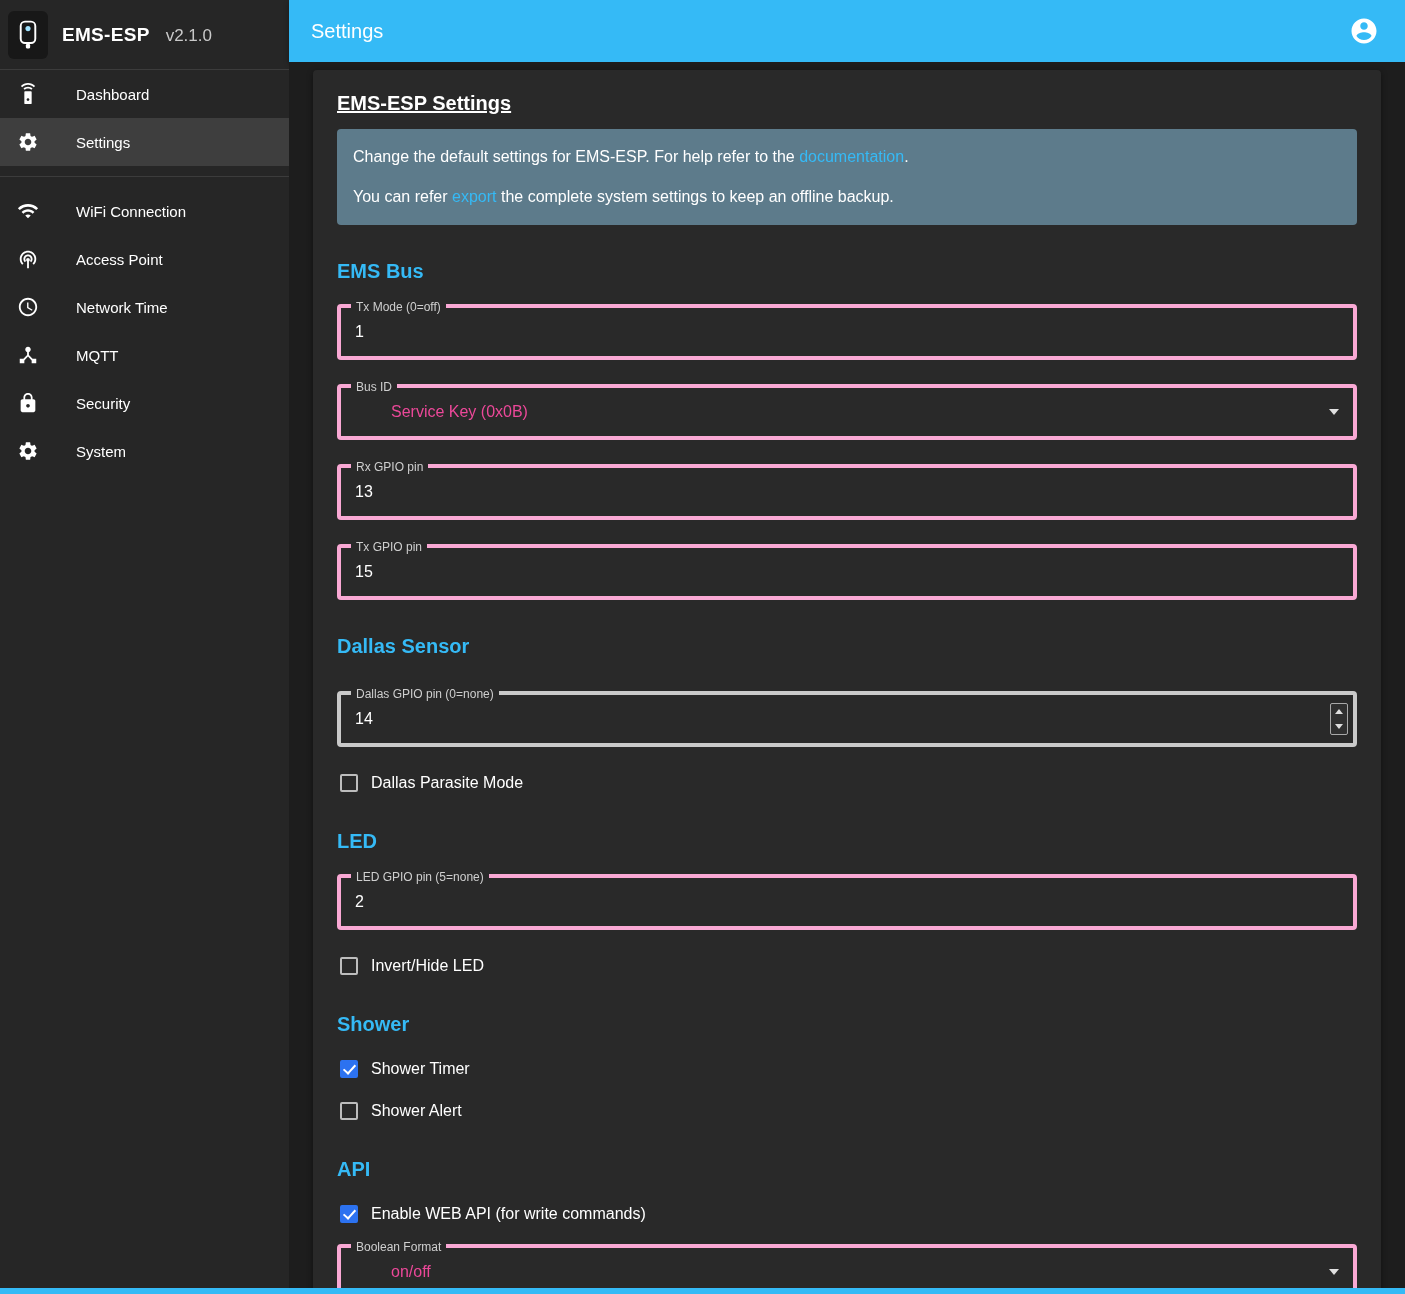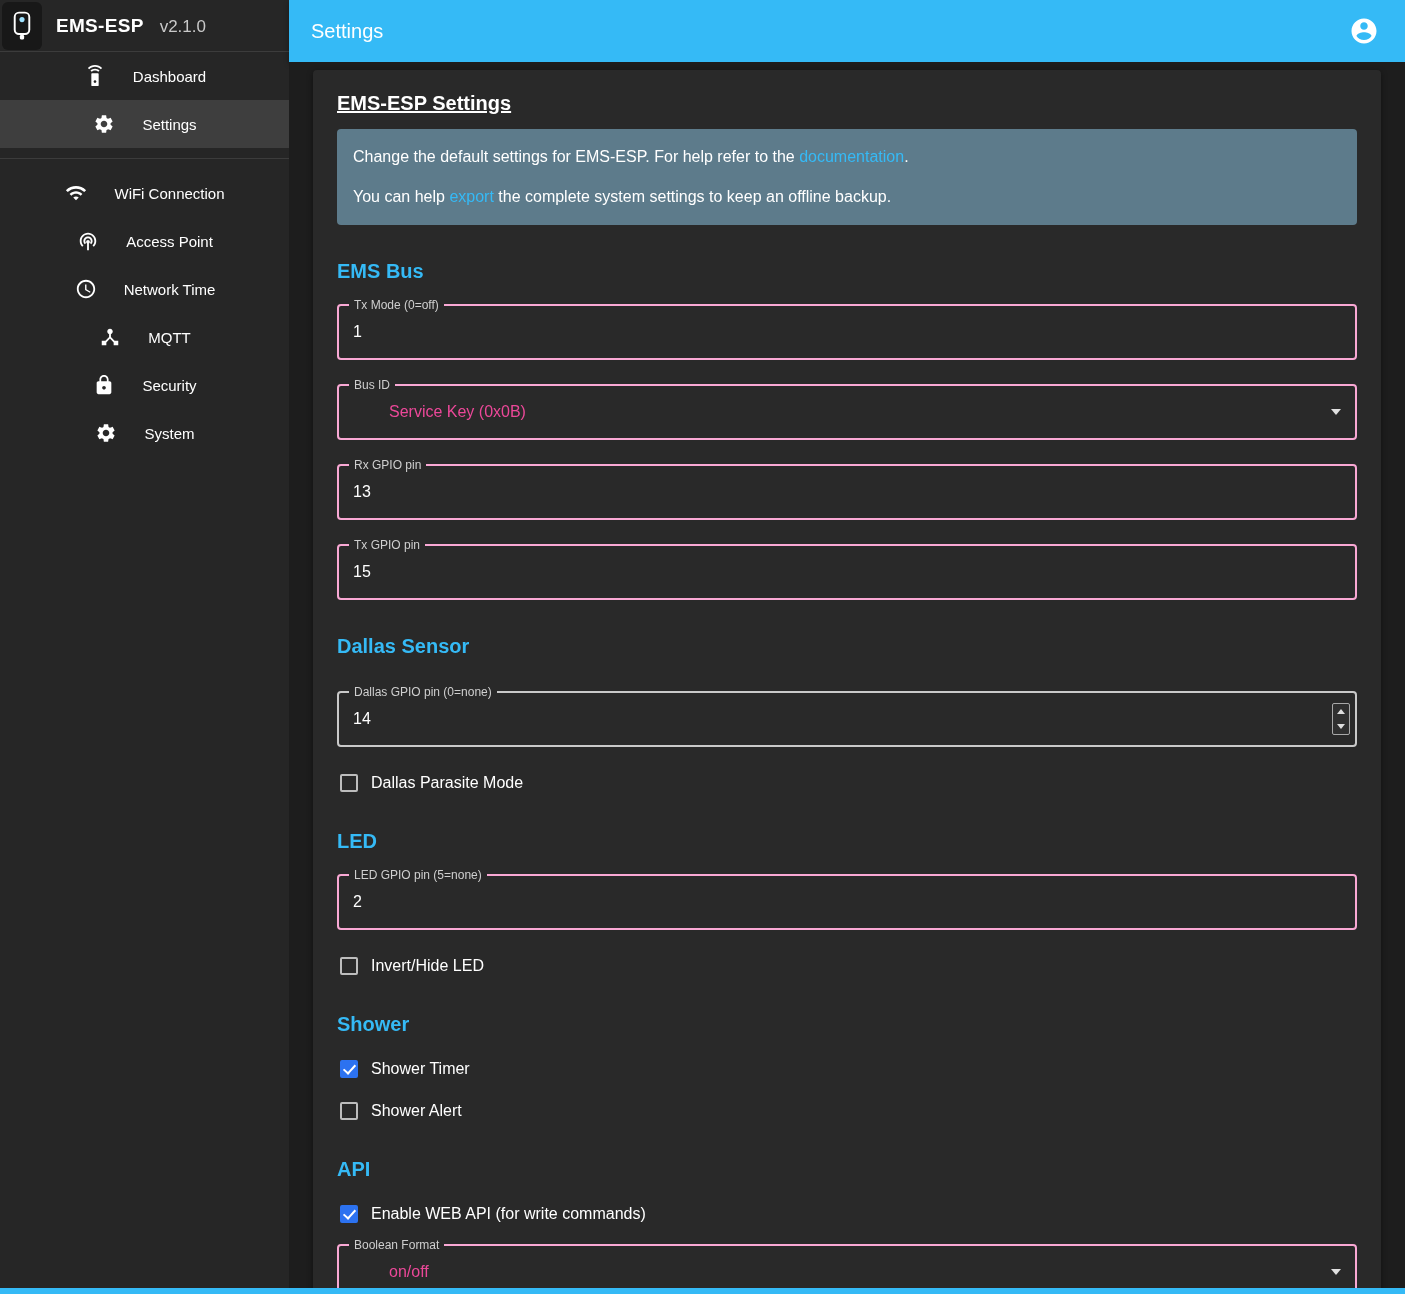"EMS-ESP" .sidebar-header { height: 52px -> 70px; padding: 0 2px -> 0 8px }
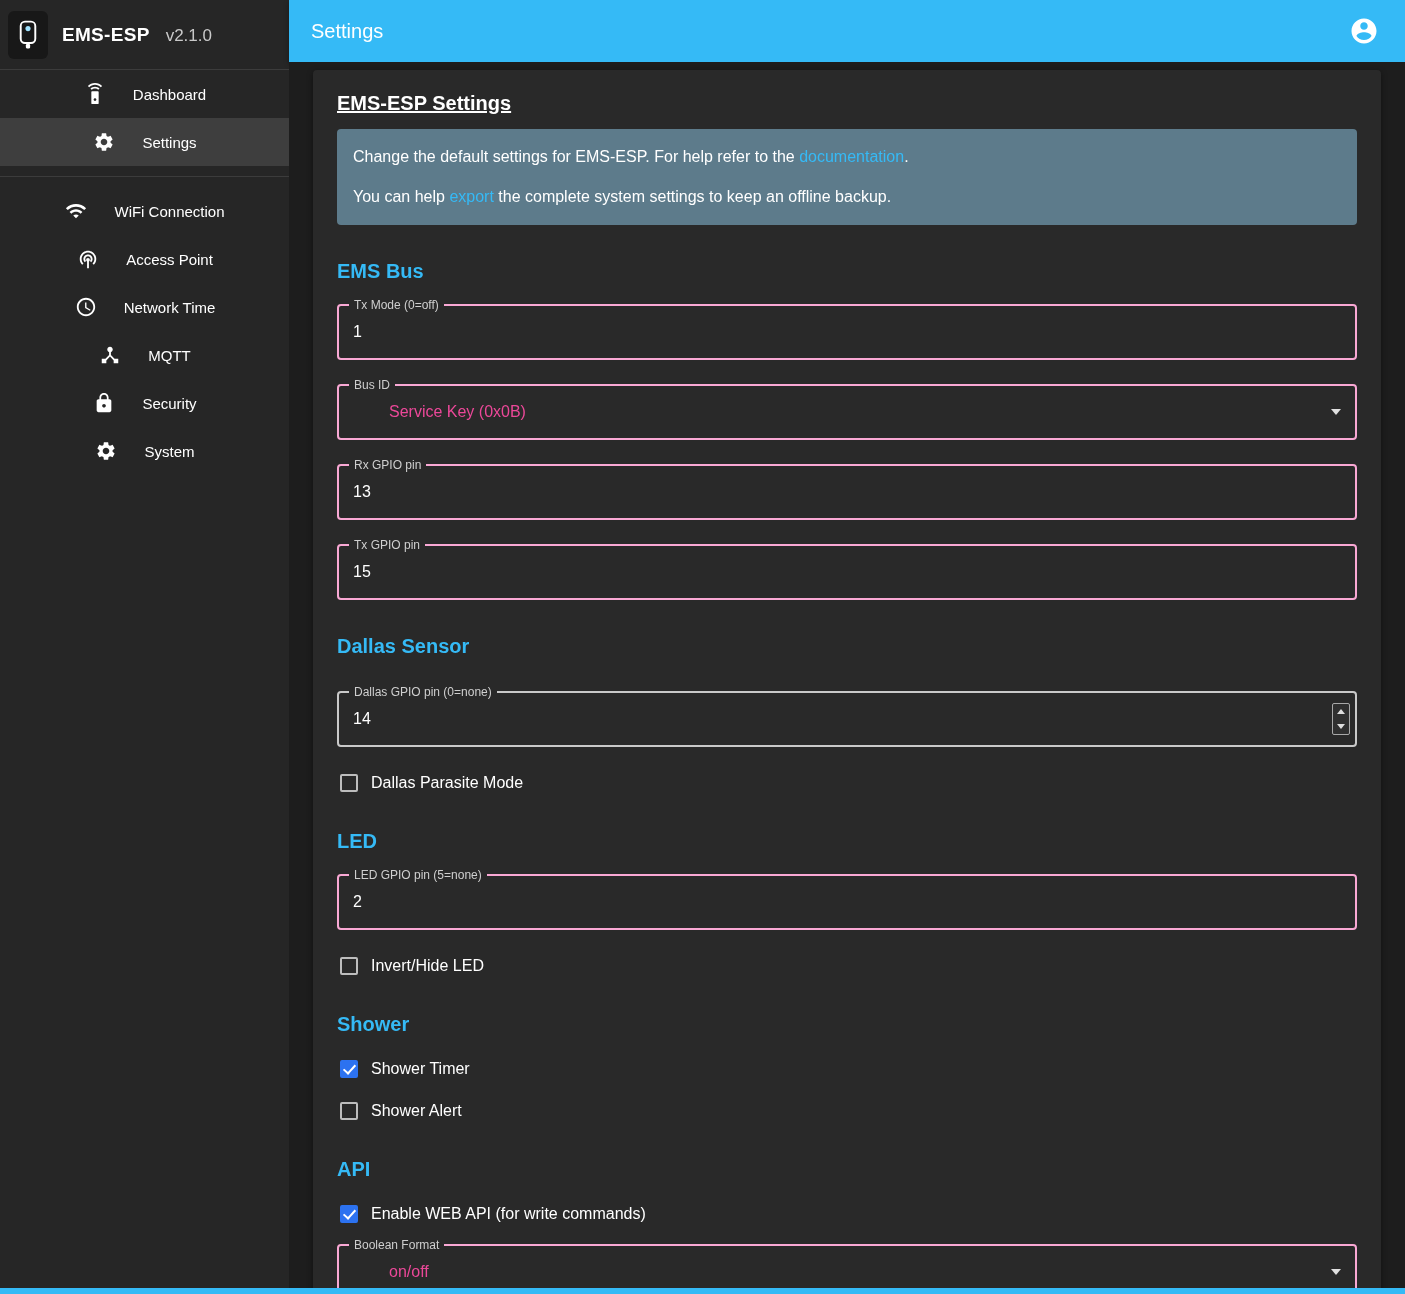"Dashboard" .nav-item { gap: 26px -> 36px; justify-content: center -> none }
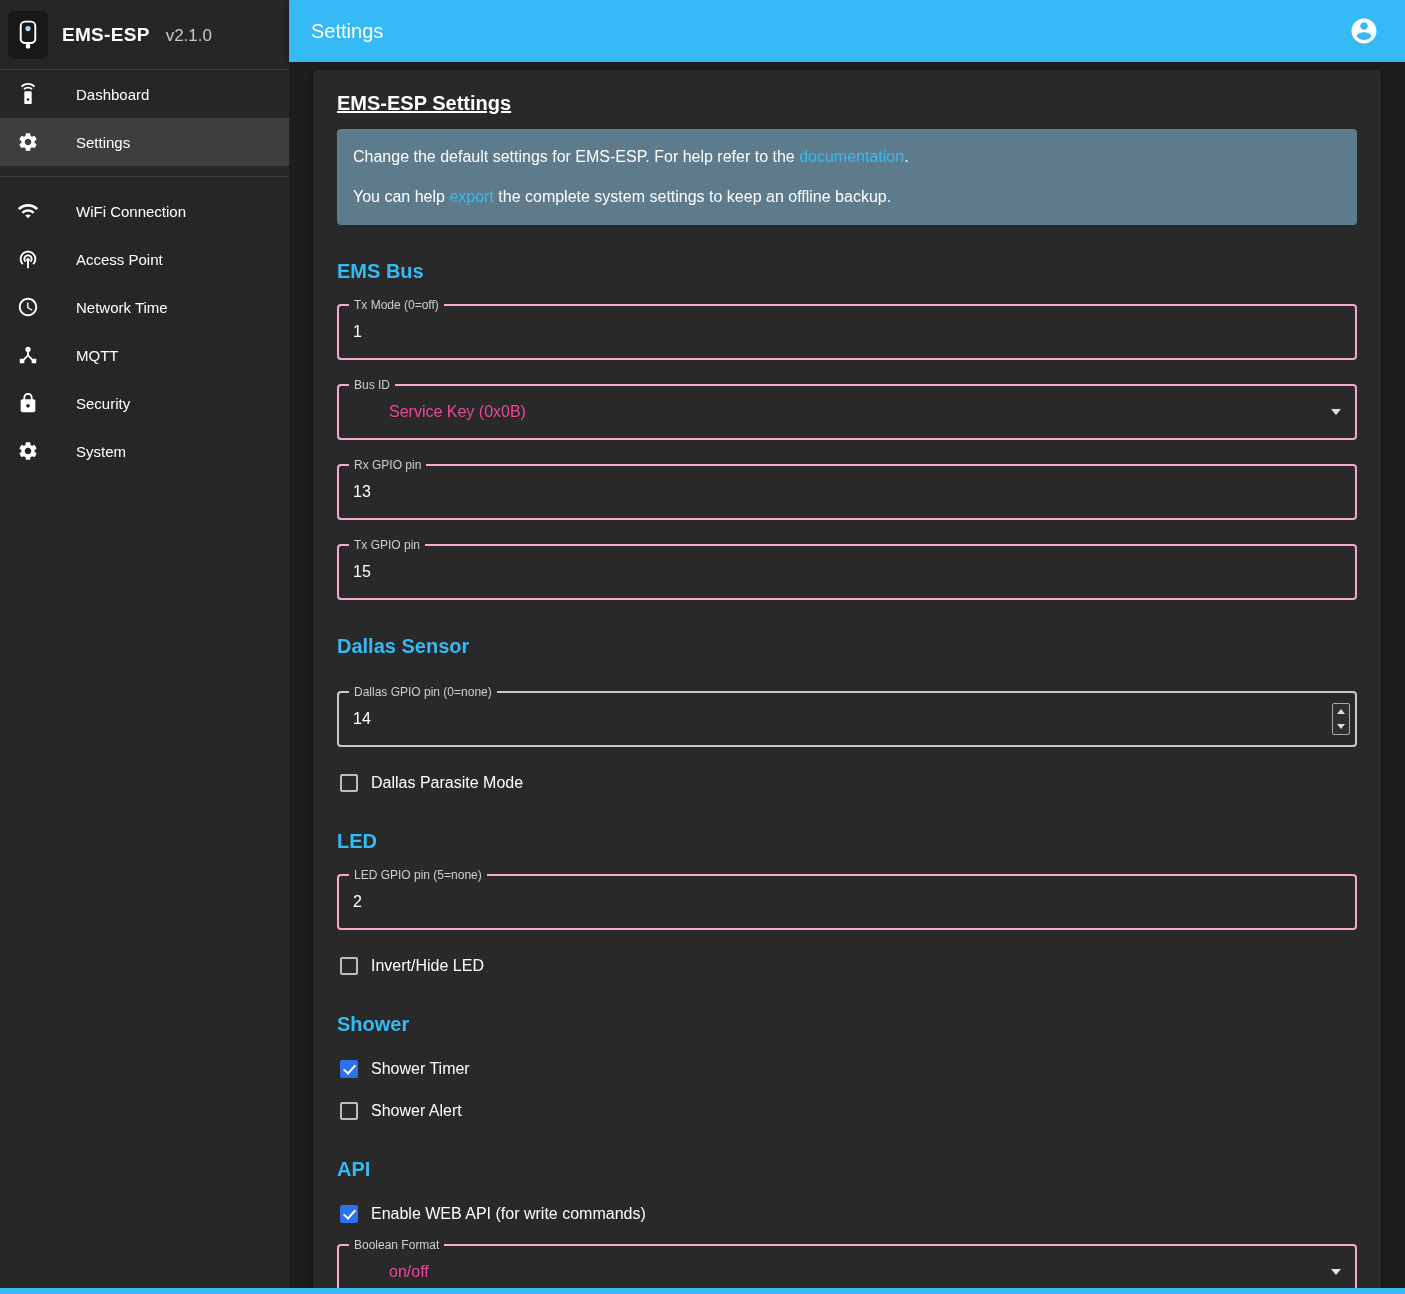"You can help" span { text: help -> refer }
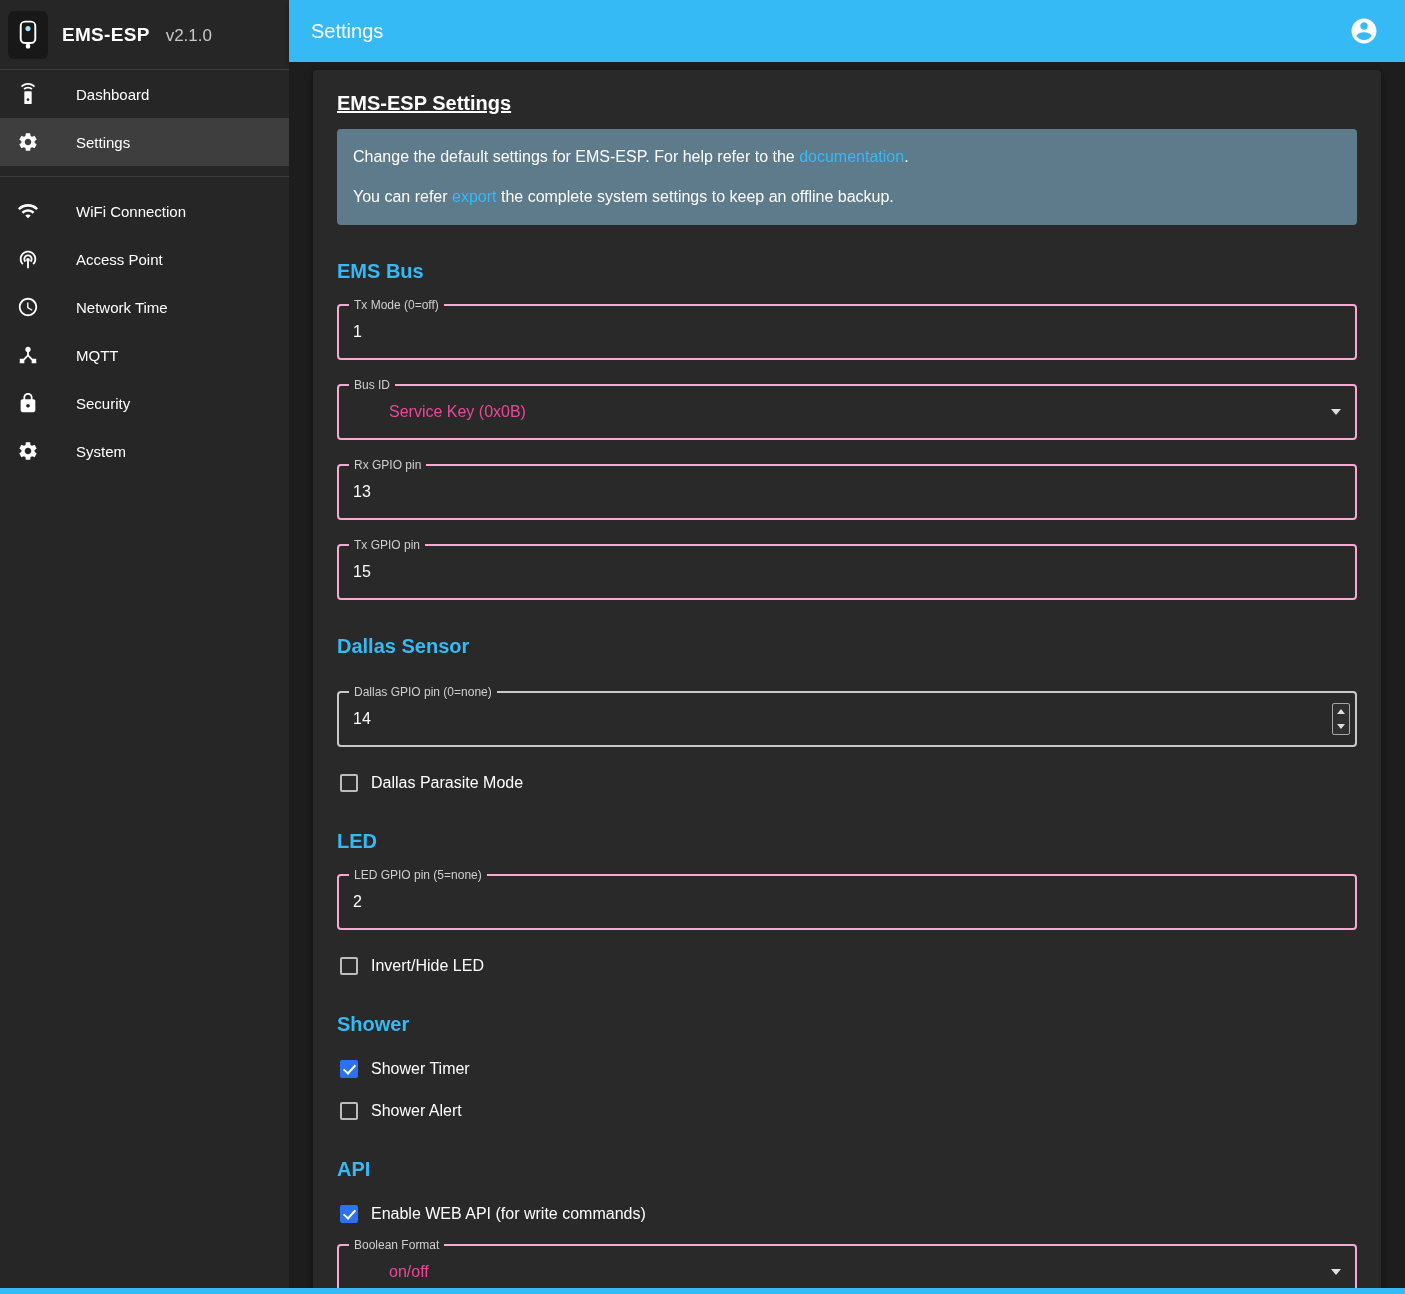"Tx Mode (0=off)" .field { border: 2px solid #f9a8d4 -> 4px solid #f9a8d4 }
